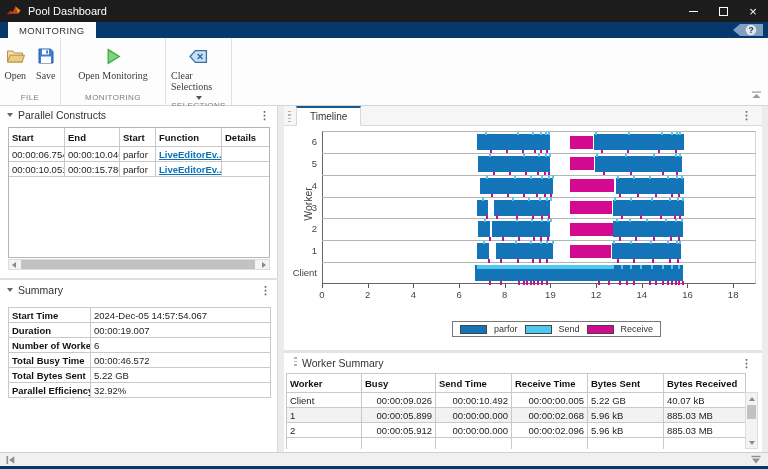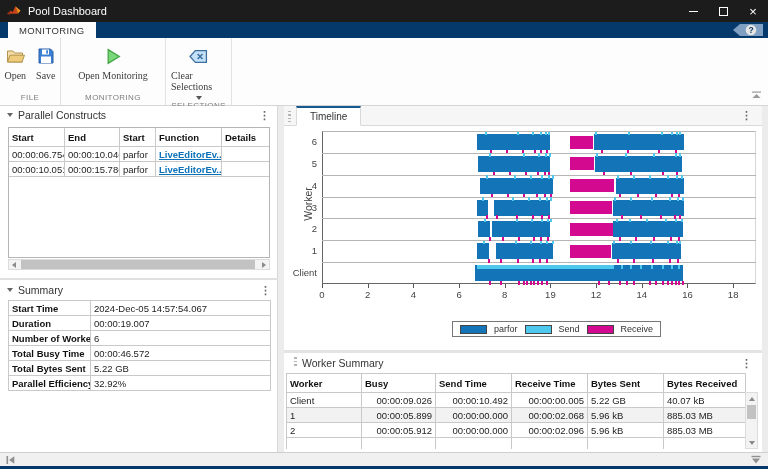"Start Time" .summary-table { top: 194px -> 201px }
